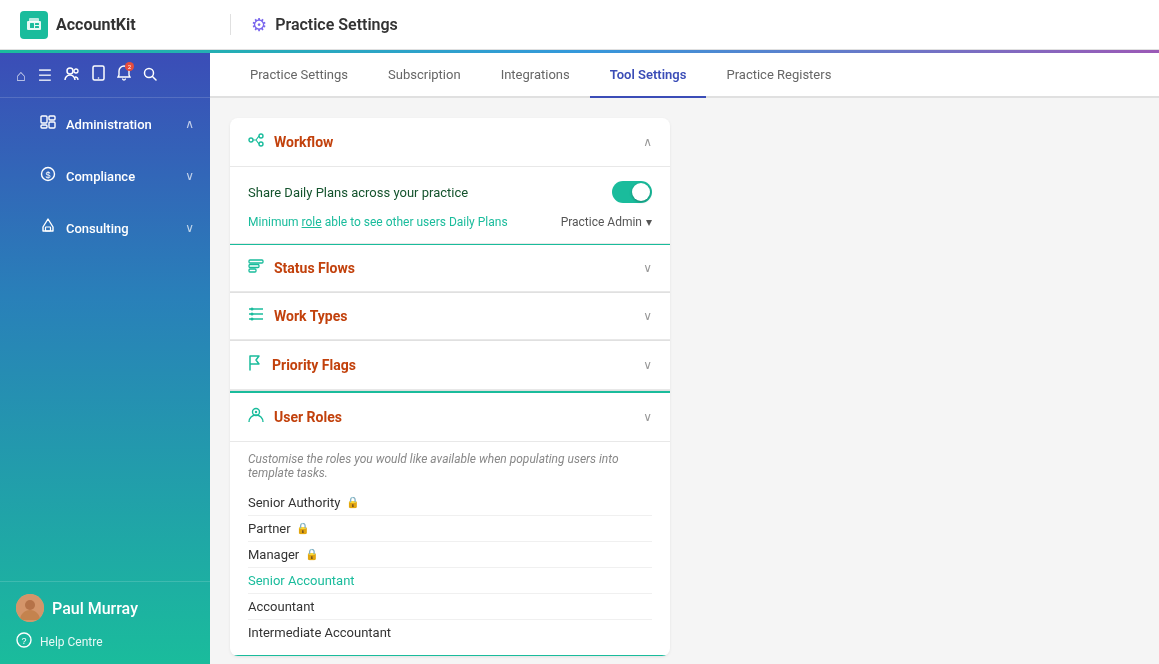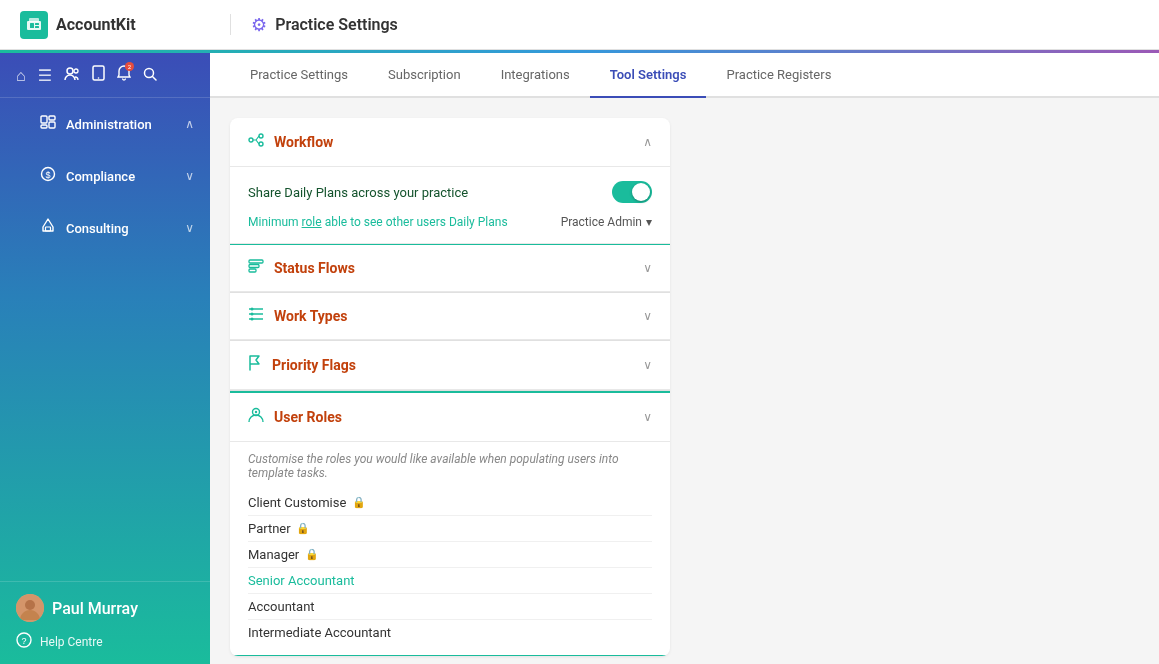"Client Customise" span { text: Client Customise -> Senior Authority }
